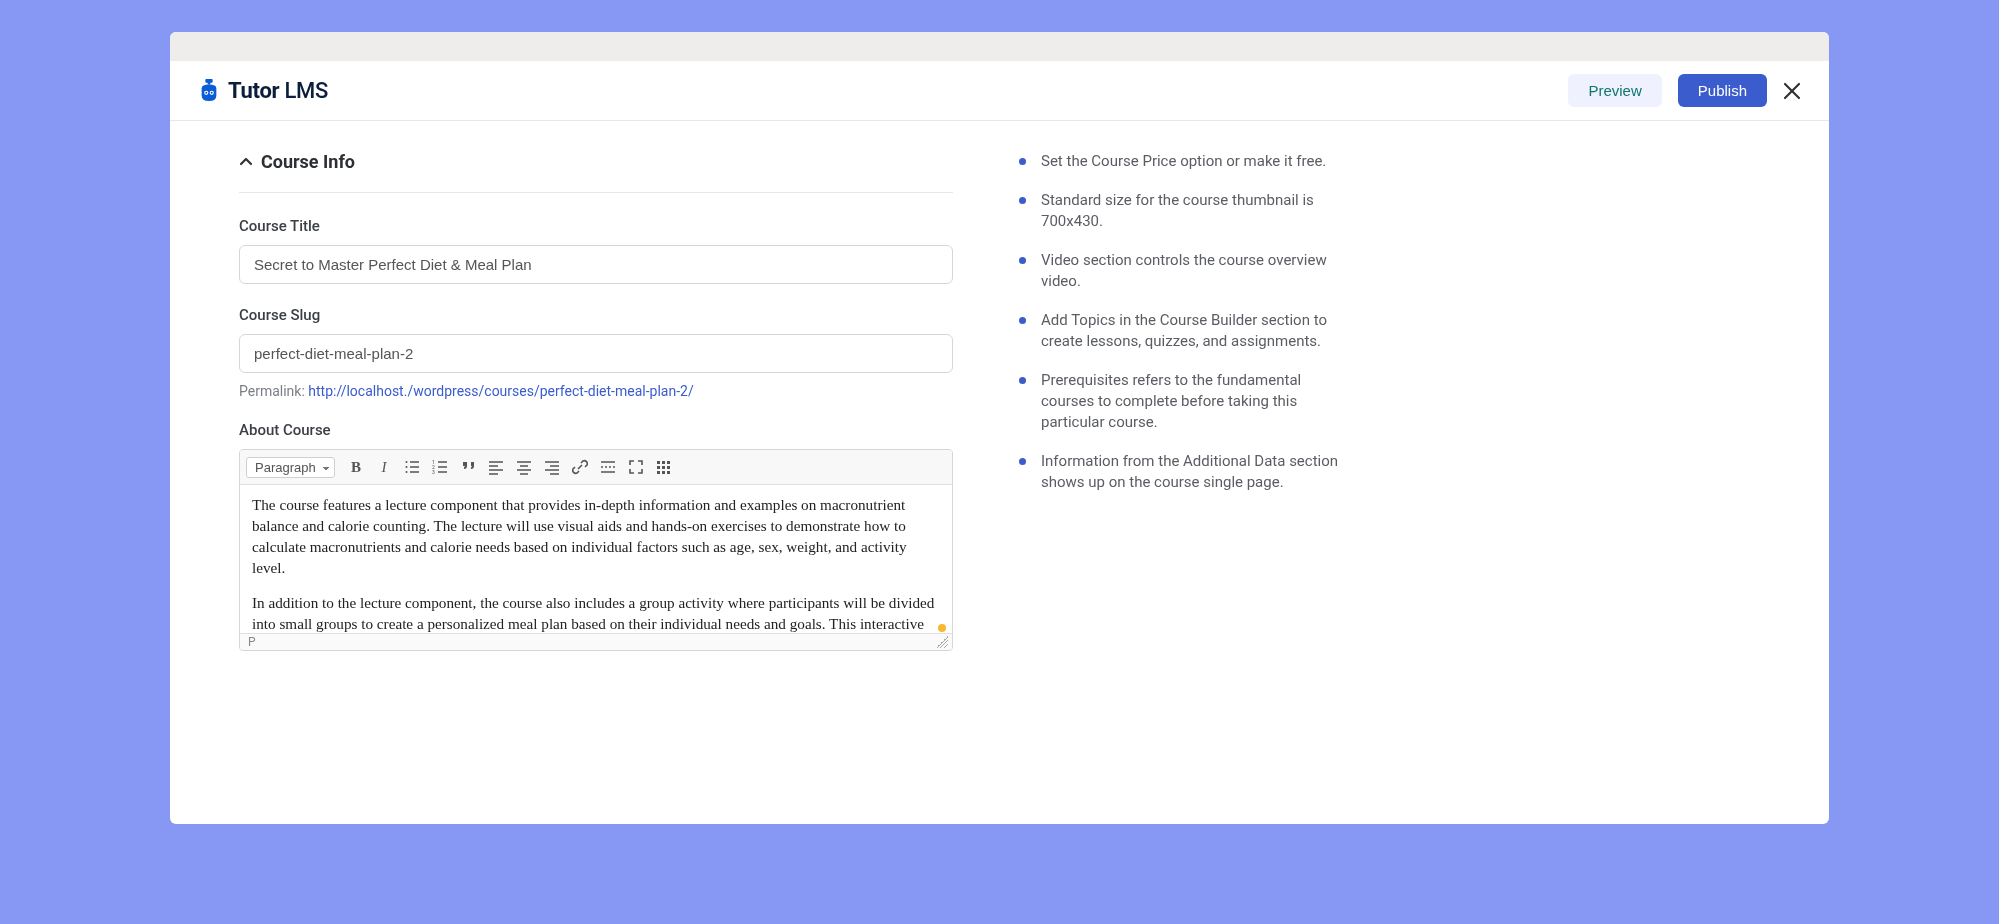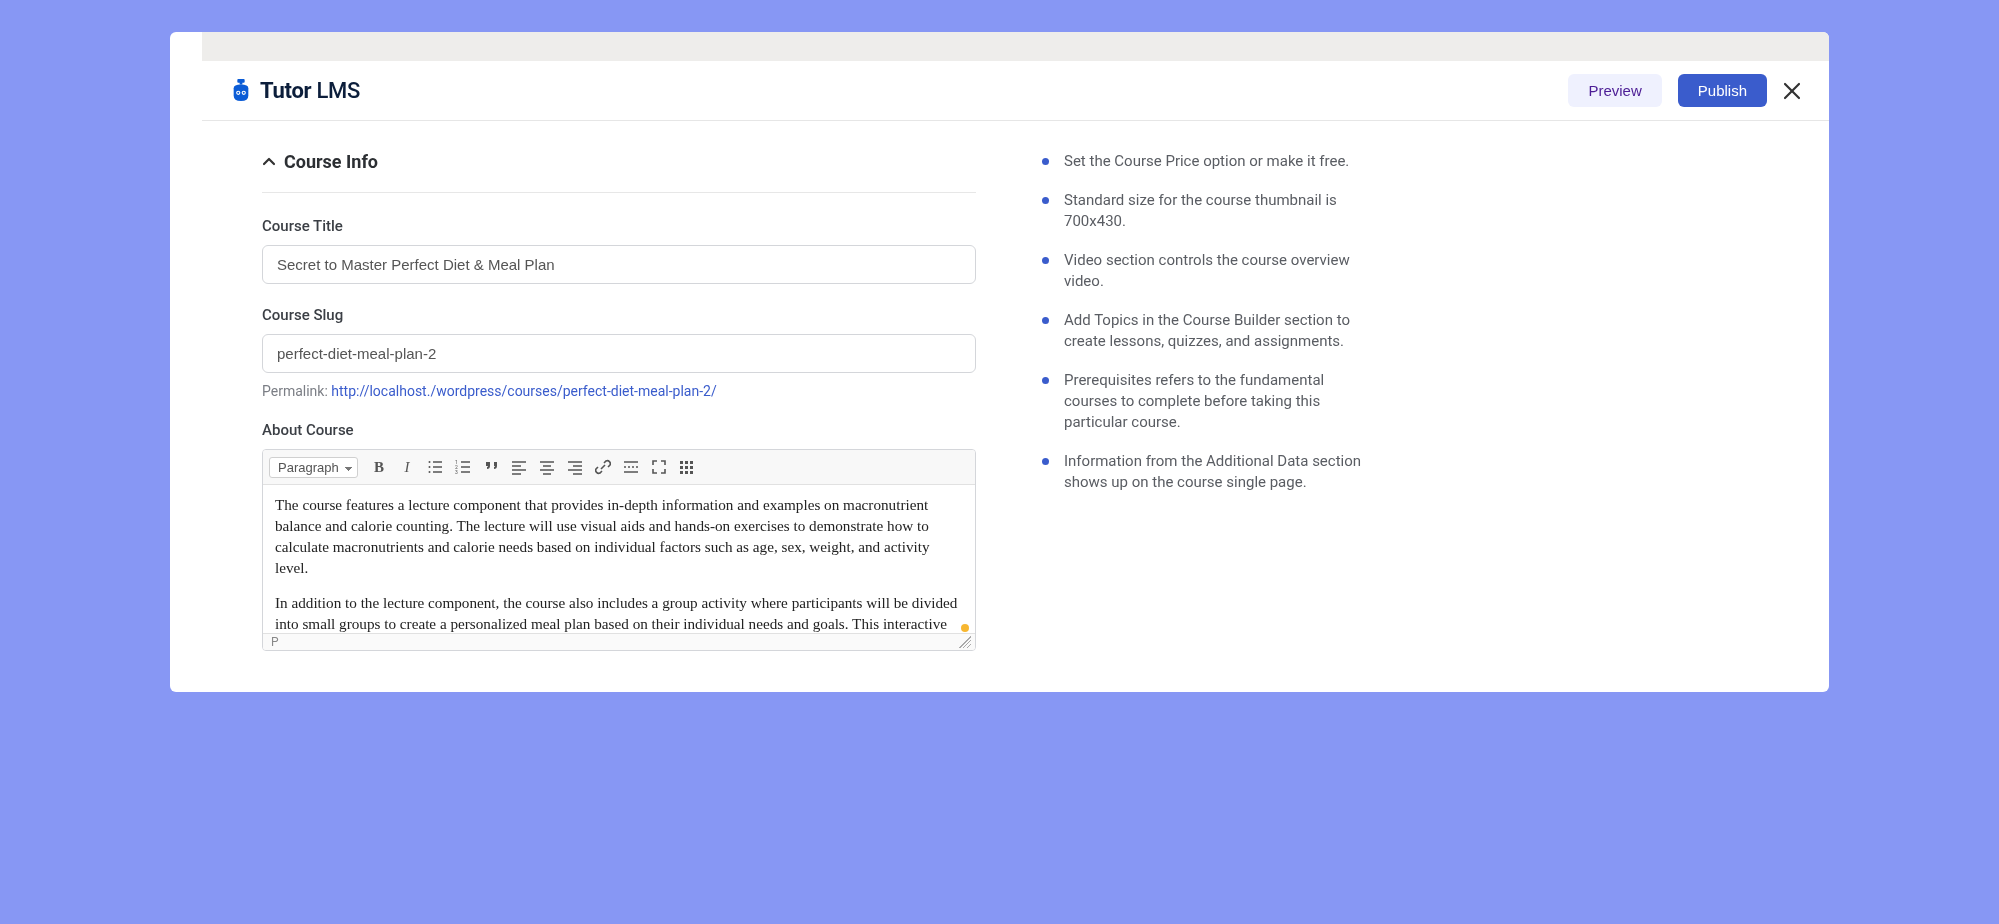"Tutor LMS" .app-shell { height: 660px -> 792px; padding-left: 32px -> none }
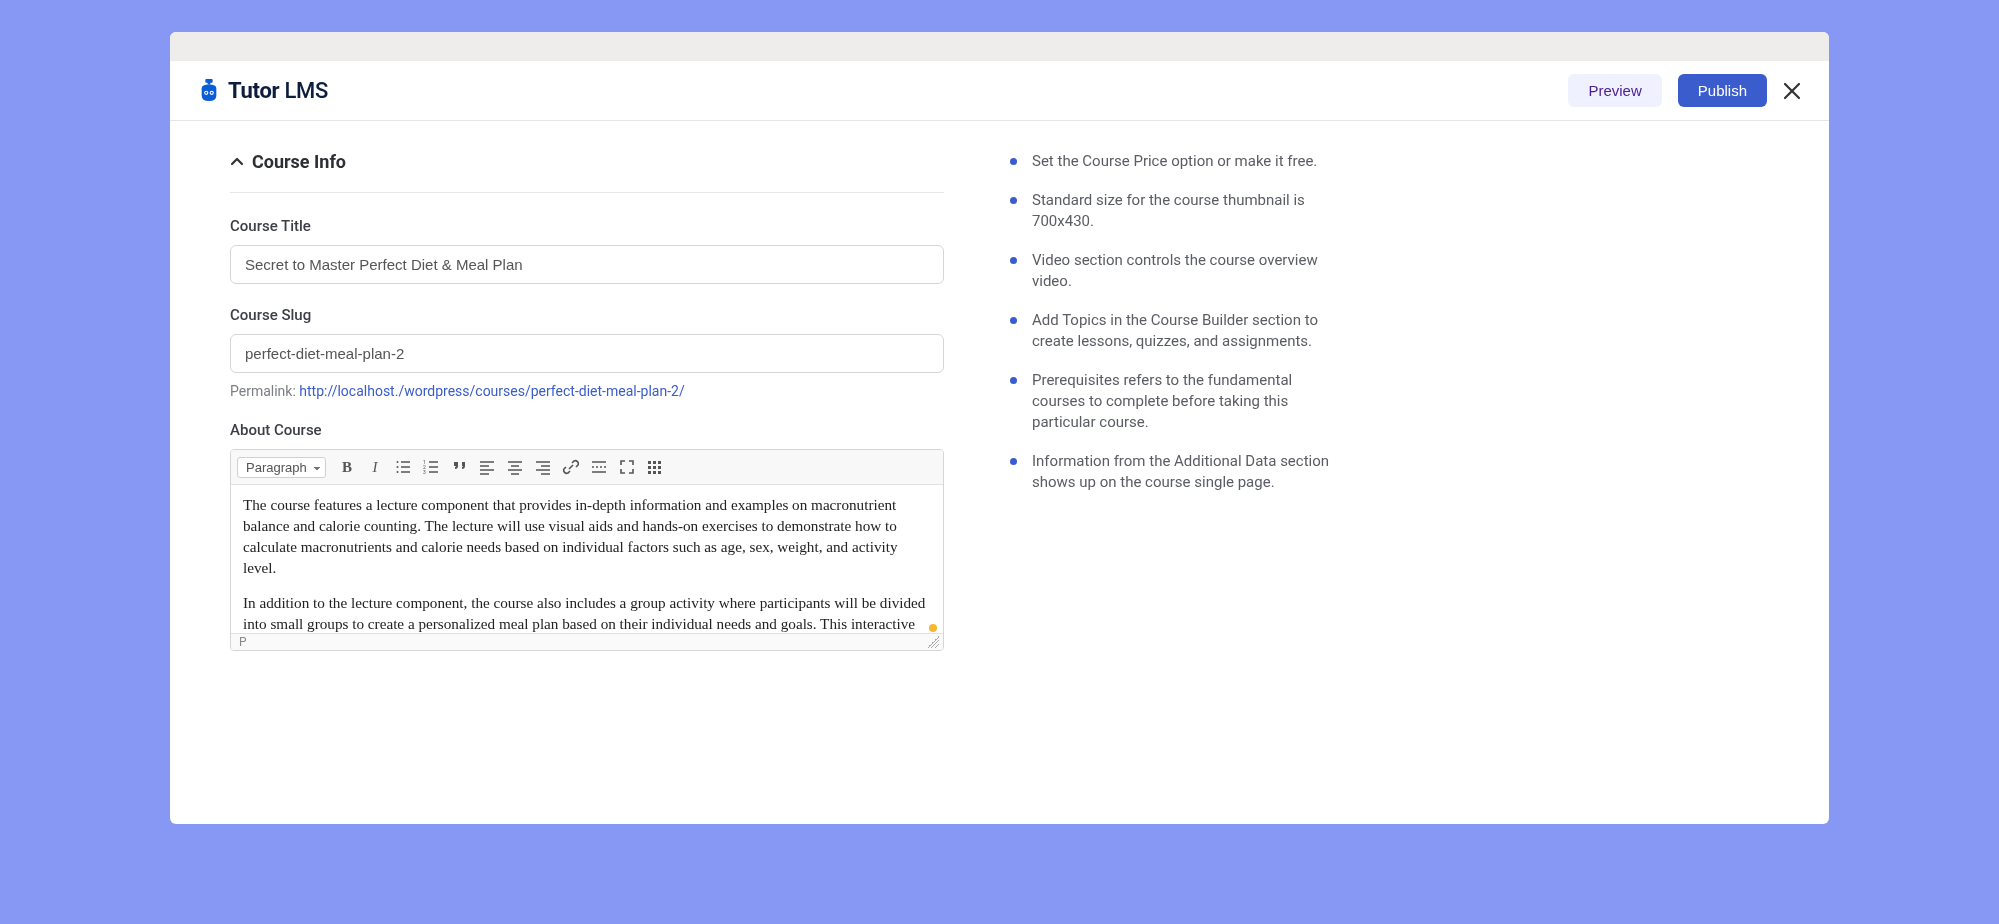"Preview" .btn-preview { color: #4c1d95 -> #0f766e }
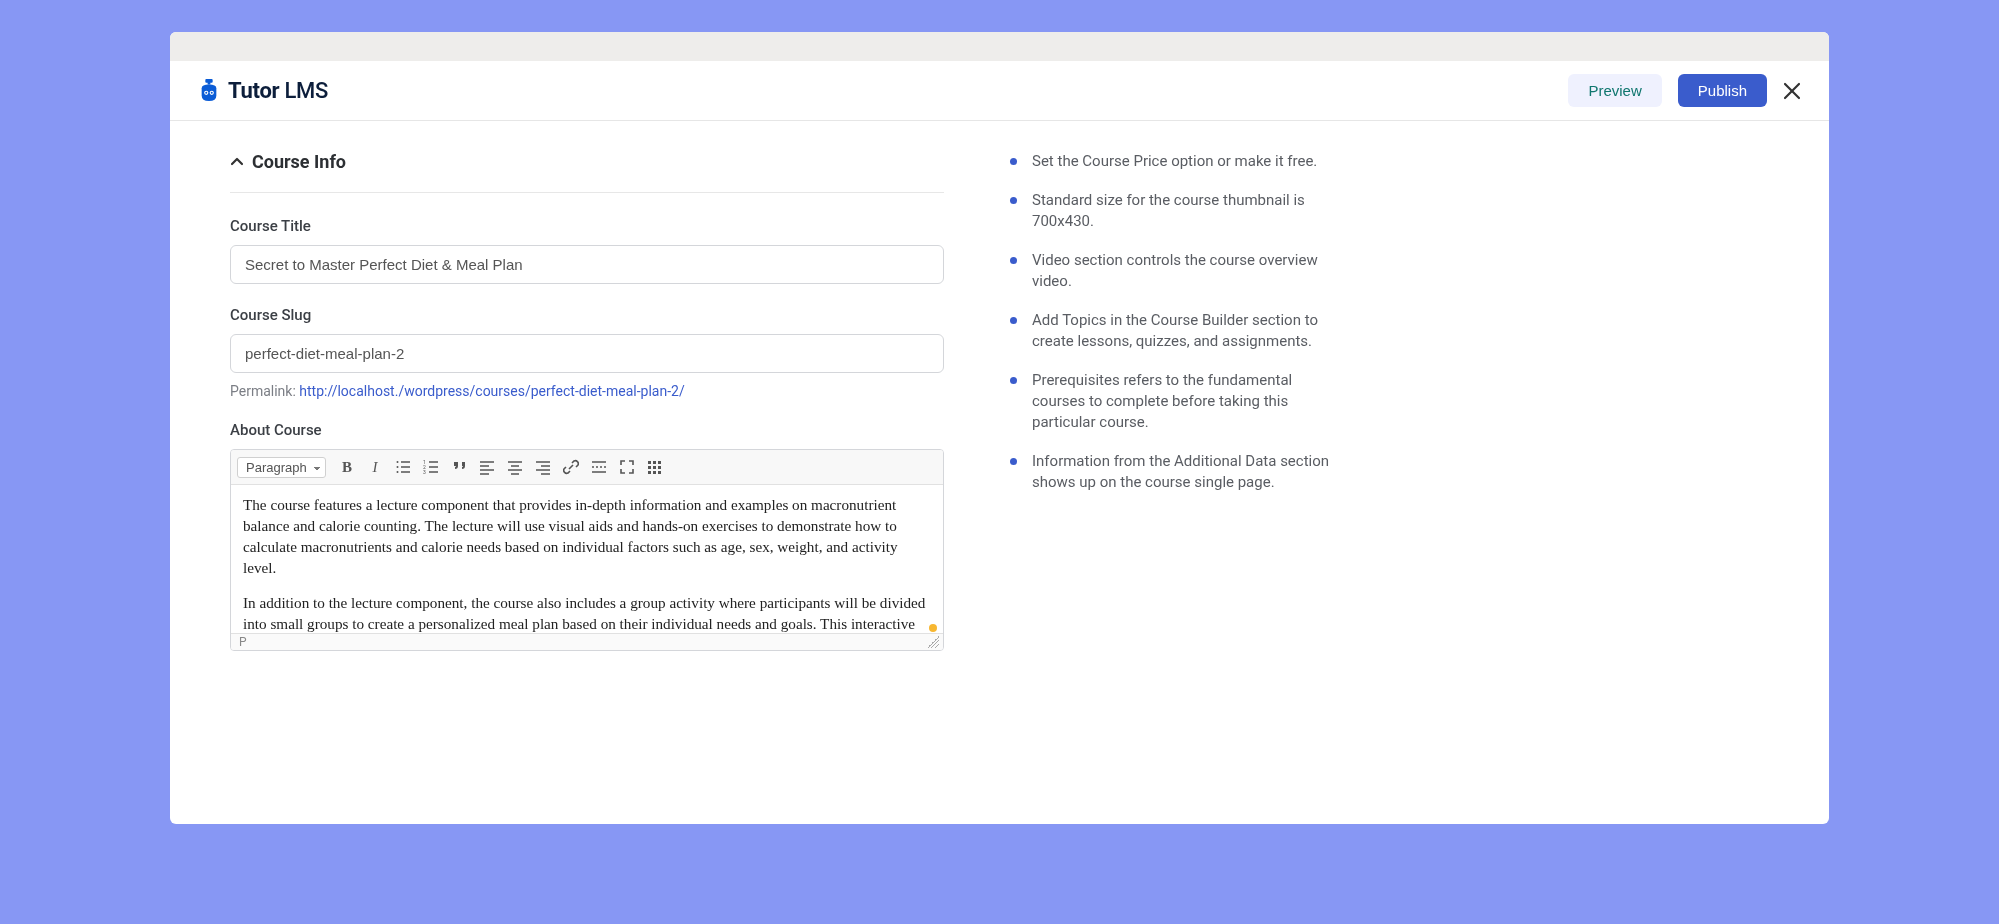"Course Info" .body-area { margin-left: none -> 9px }
